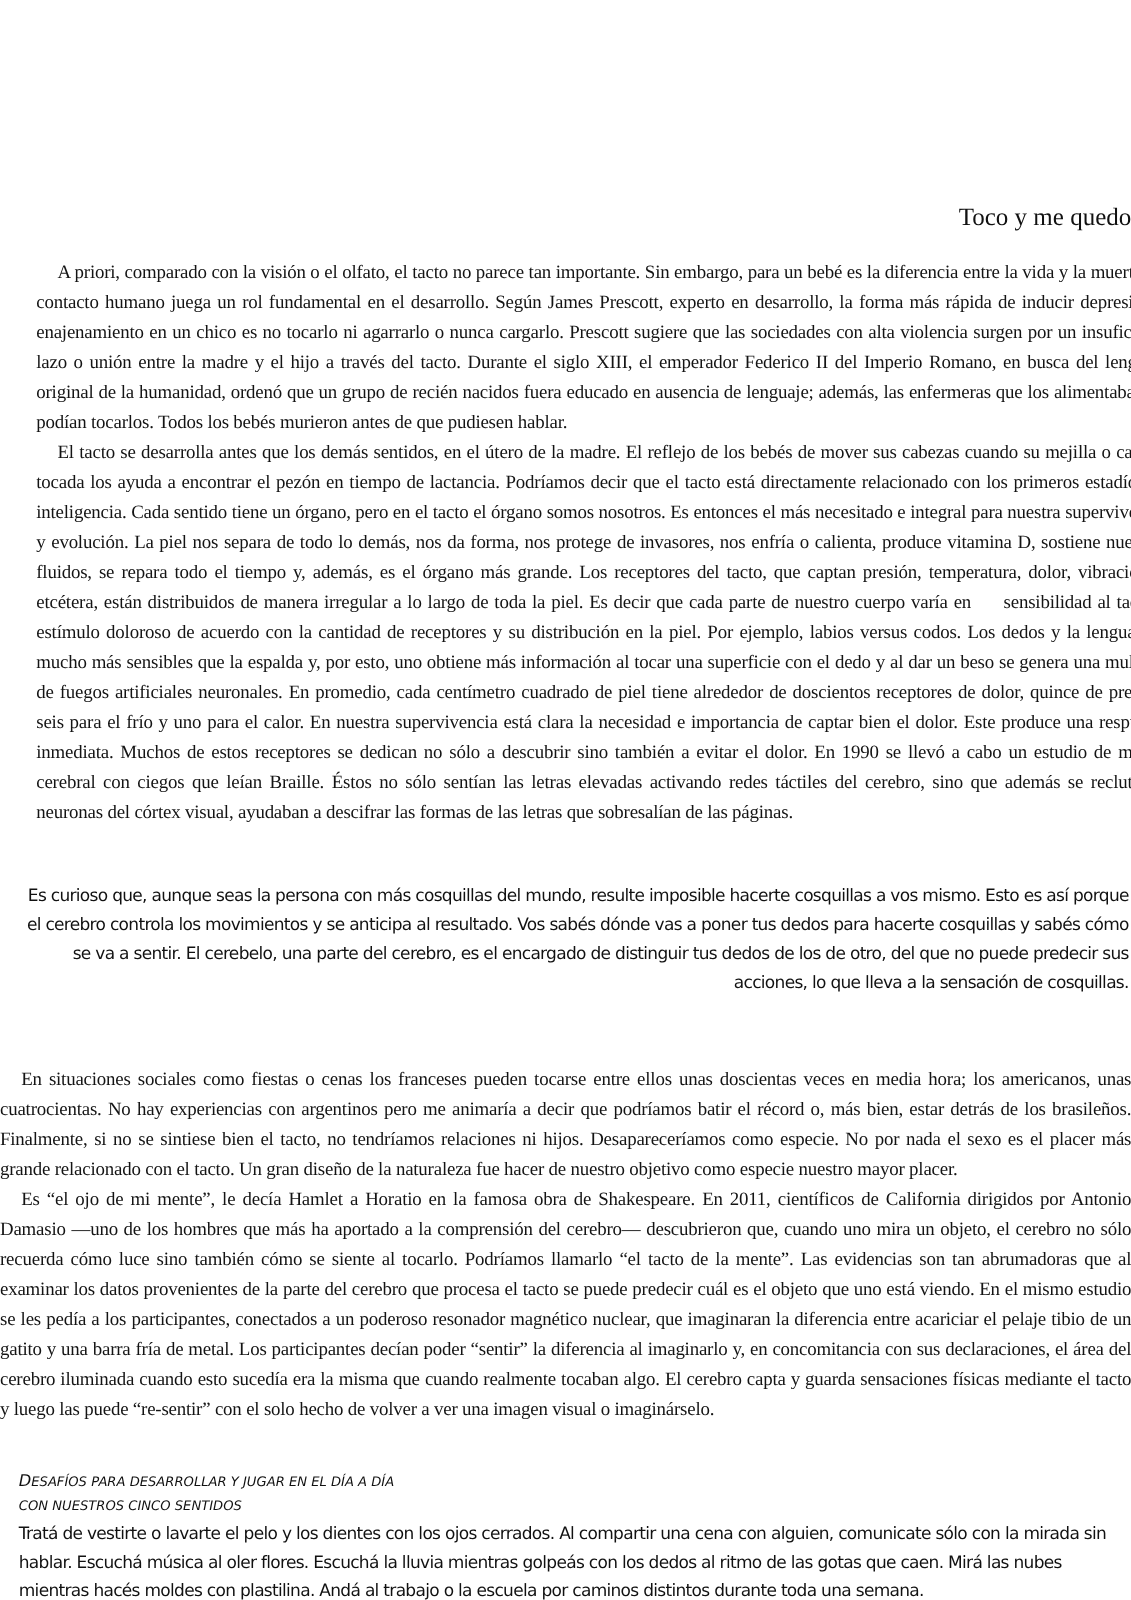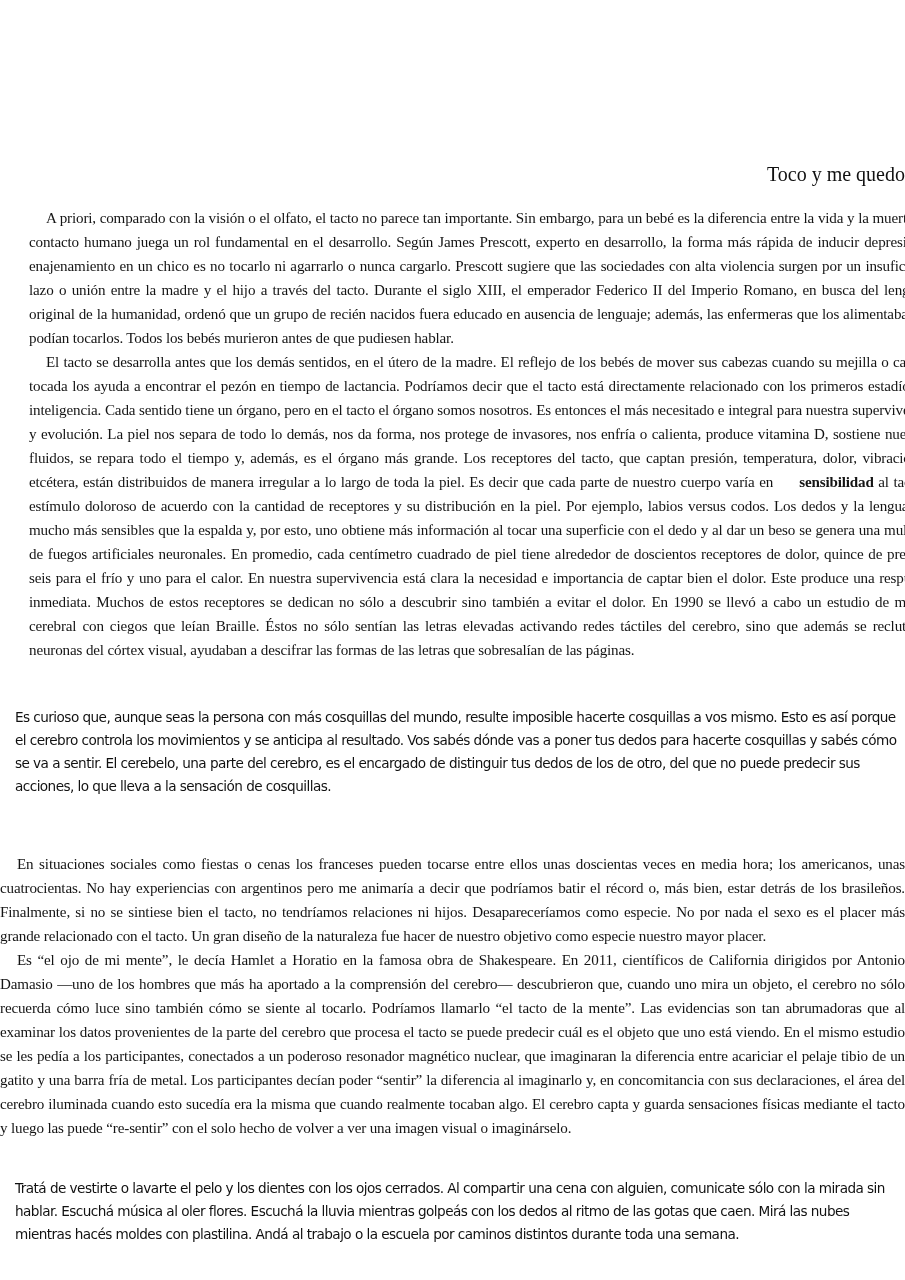"sensibilidad" .serif-block b { font-weight: bold -> normal }
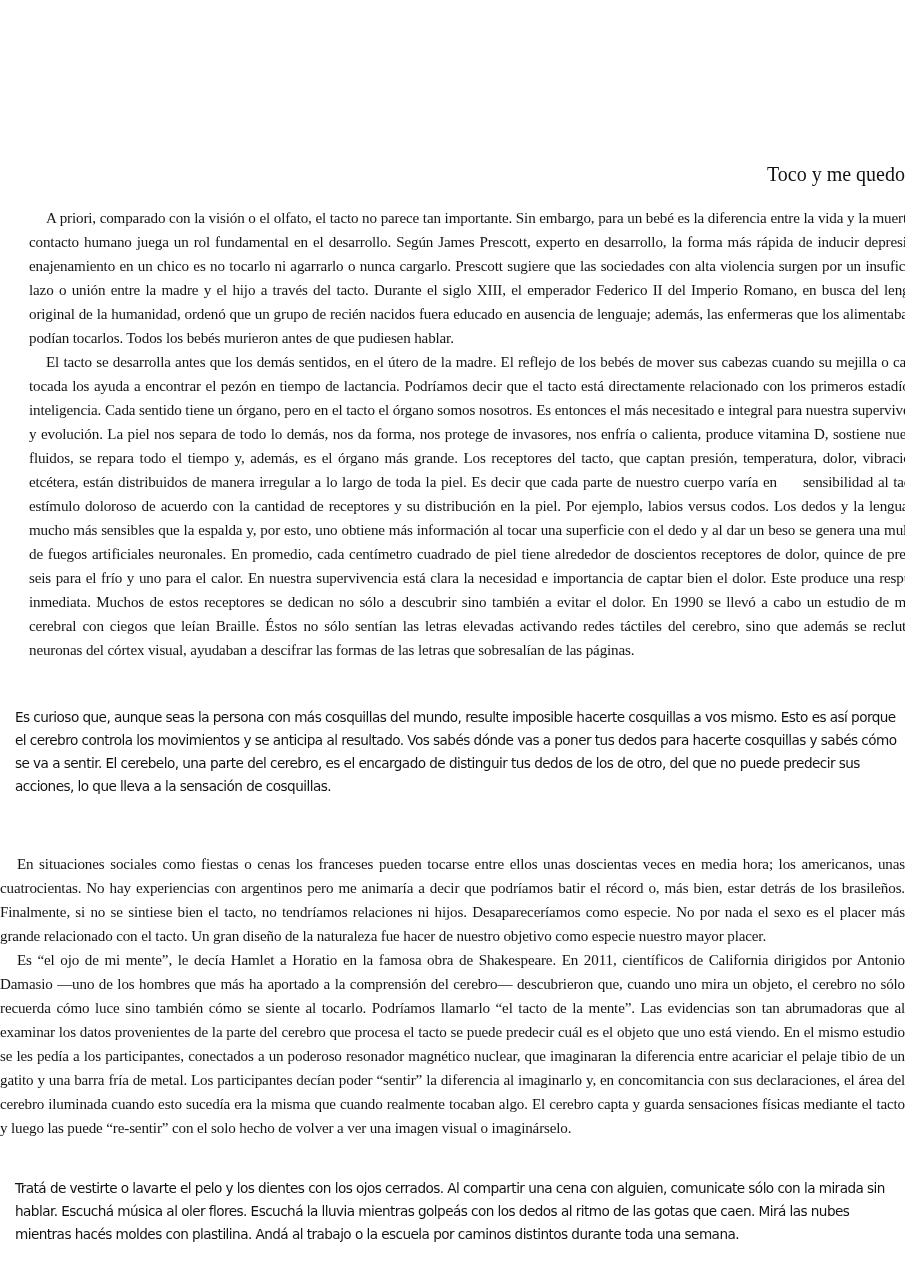"Es curioso que, aunque seas" .callout { text-align: left -> right }
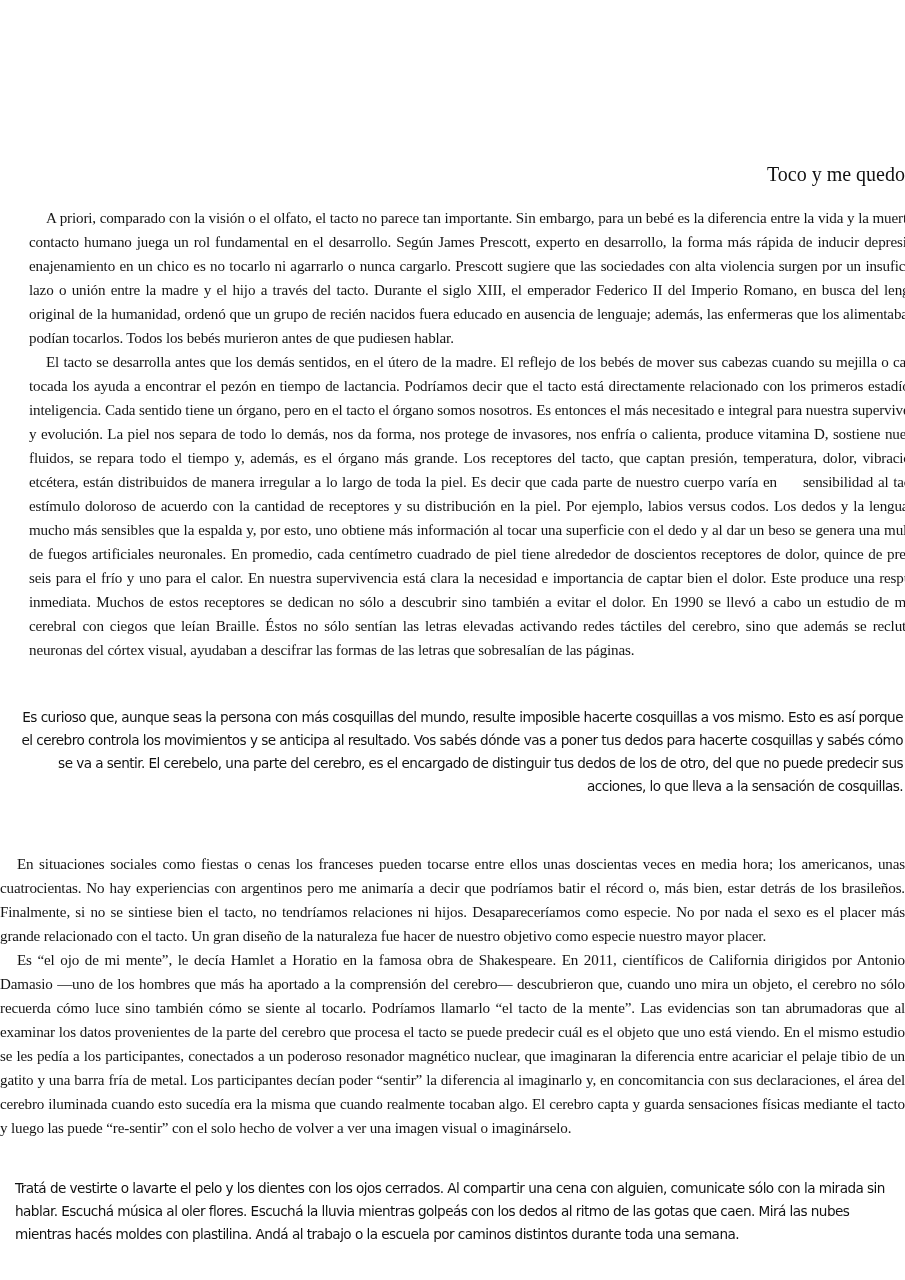"DESAFÍOS PARA DESARROLLAR Y JUGAR" div.ch-head { html: none -> <div> <span>D</span><span>esafíos para desarrollar y jugar en el día a día</span><br> <span>con nuestros cinco sentidos</span> </div> }
